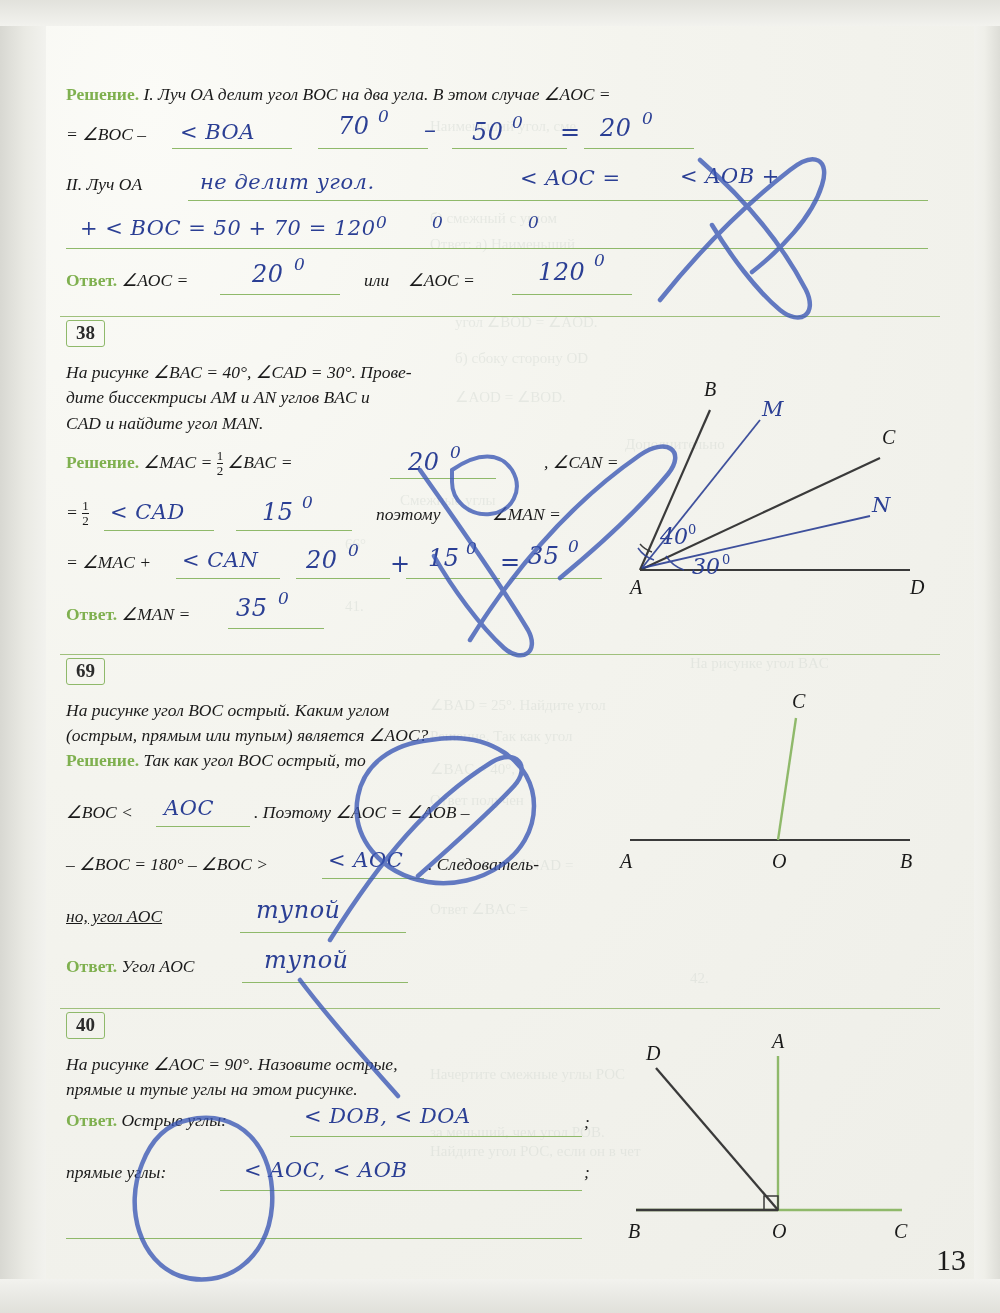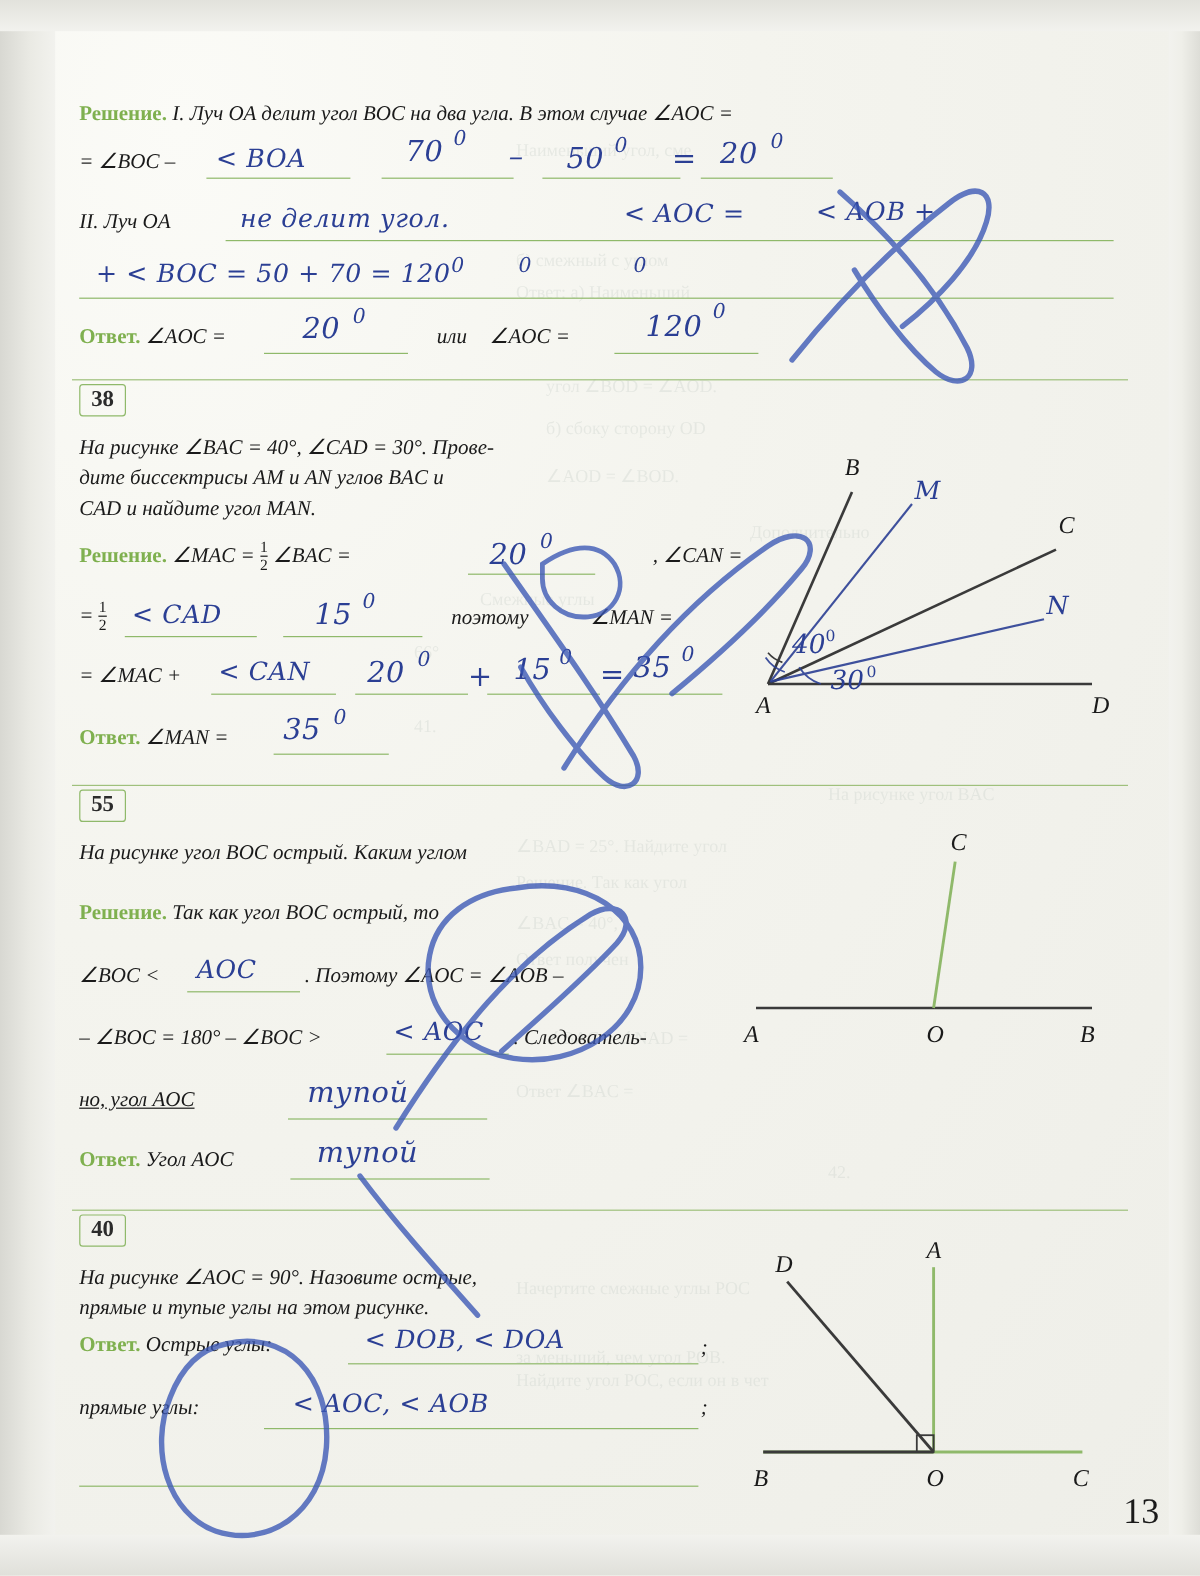"55" div.exno { text: 55 -> 69 }
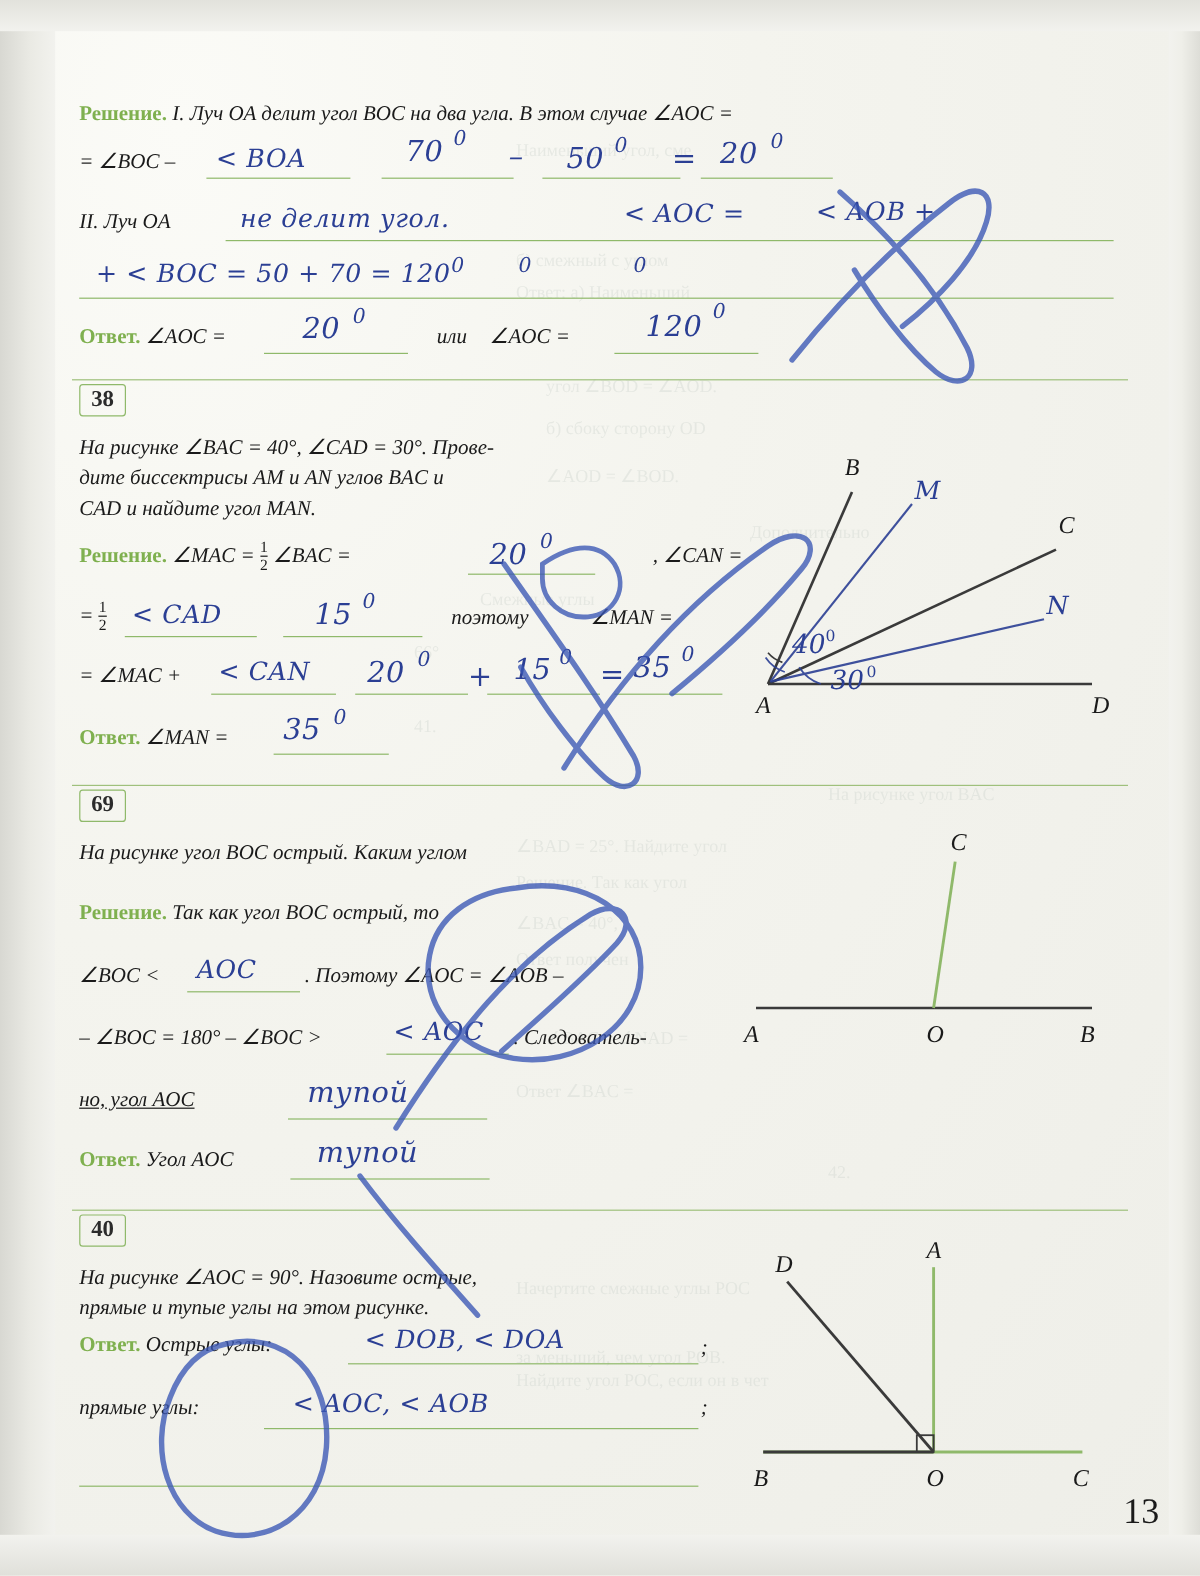"(острым, прямым или тупым) является" div { html: none -> <div>(острым, прямым или тупым) является ∠AOC?</div> }
